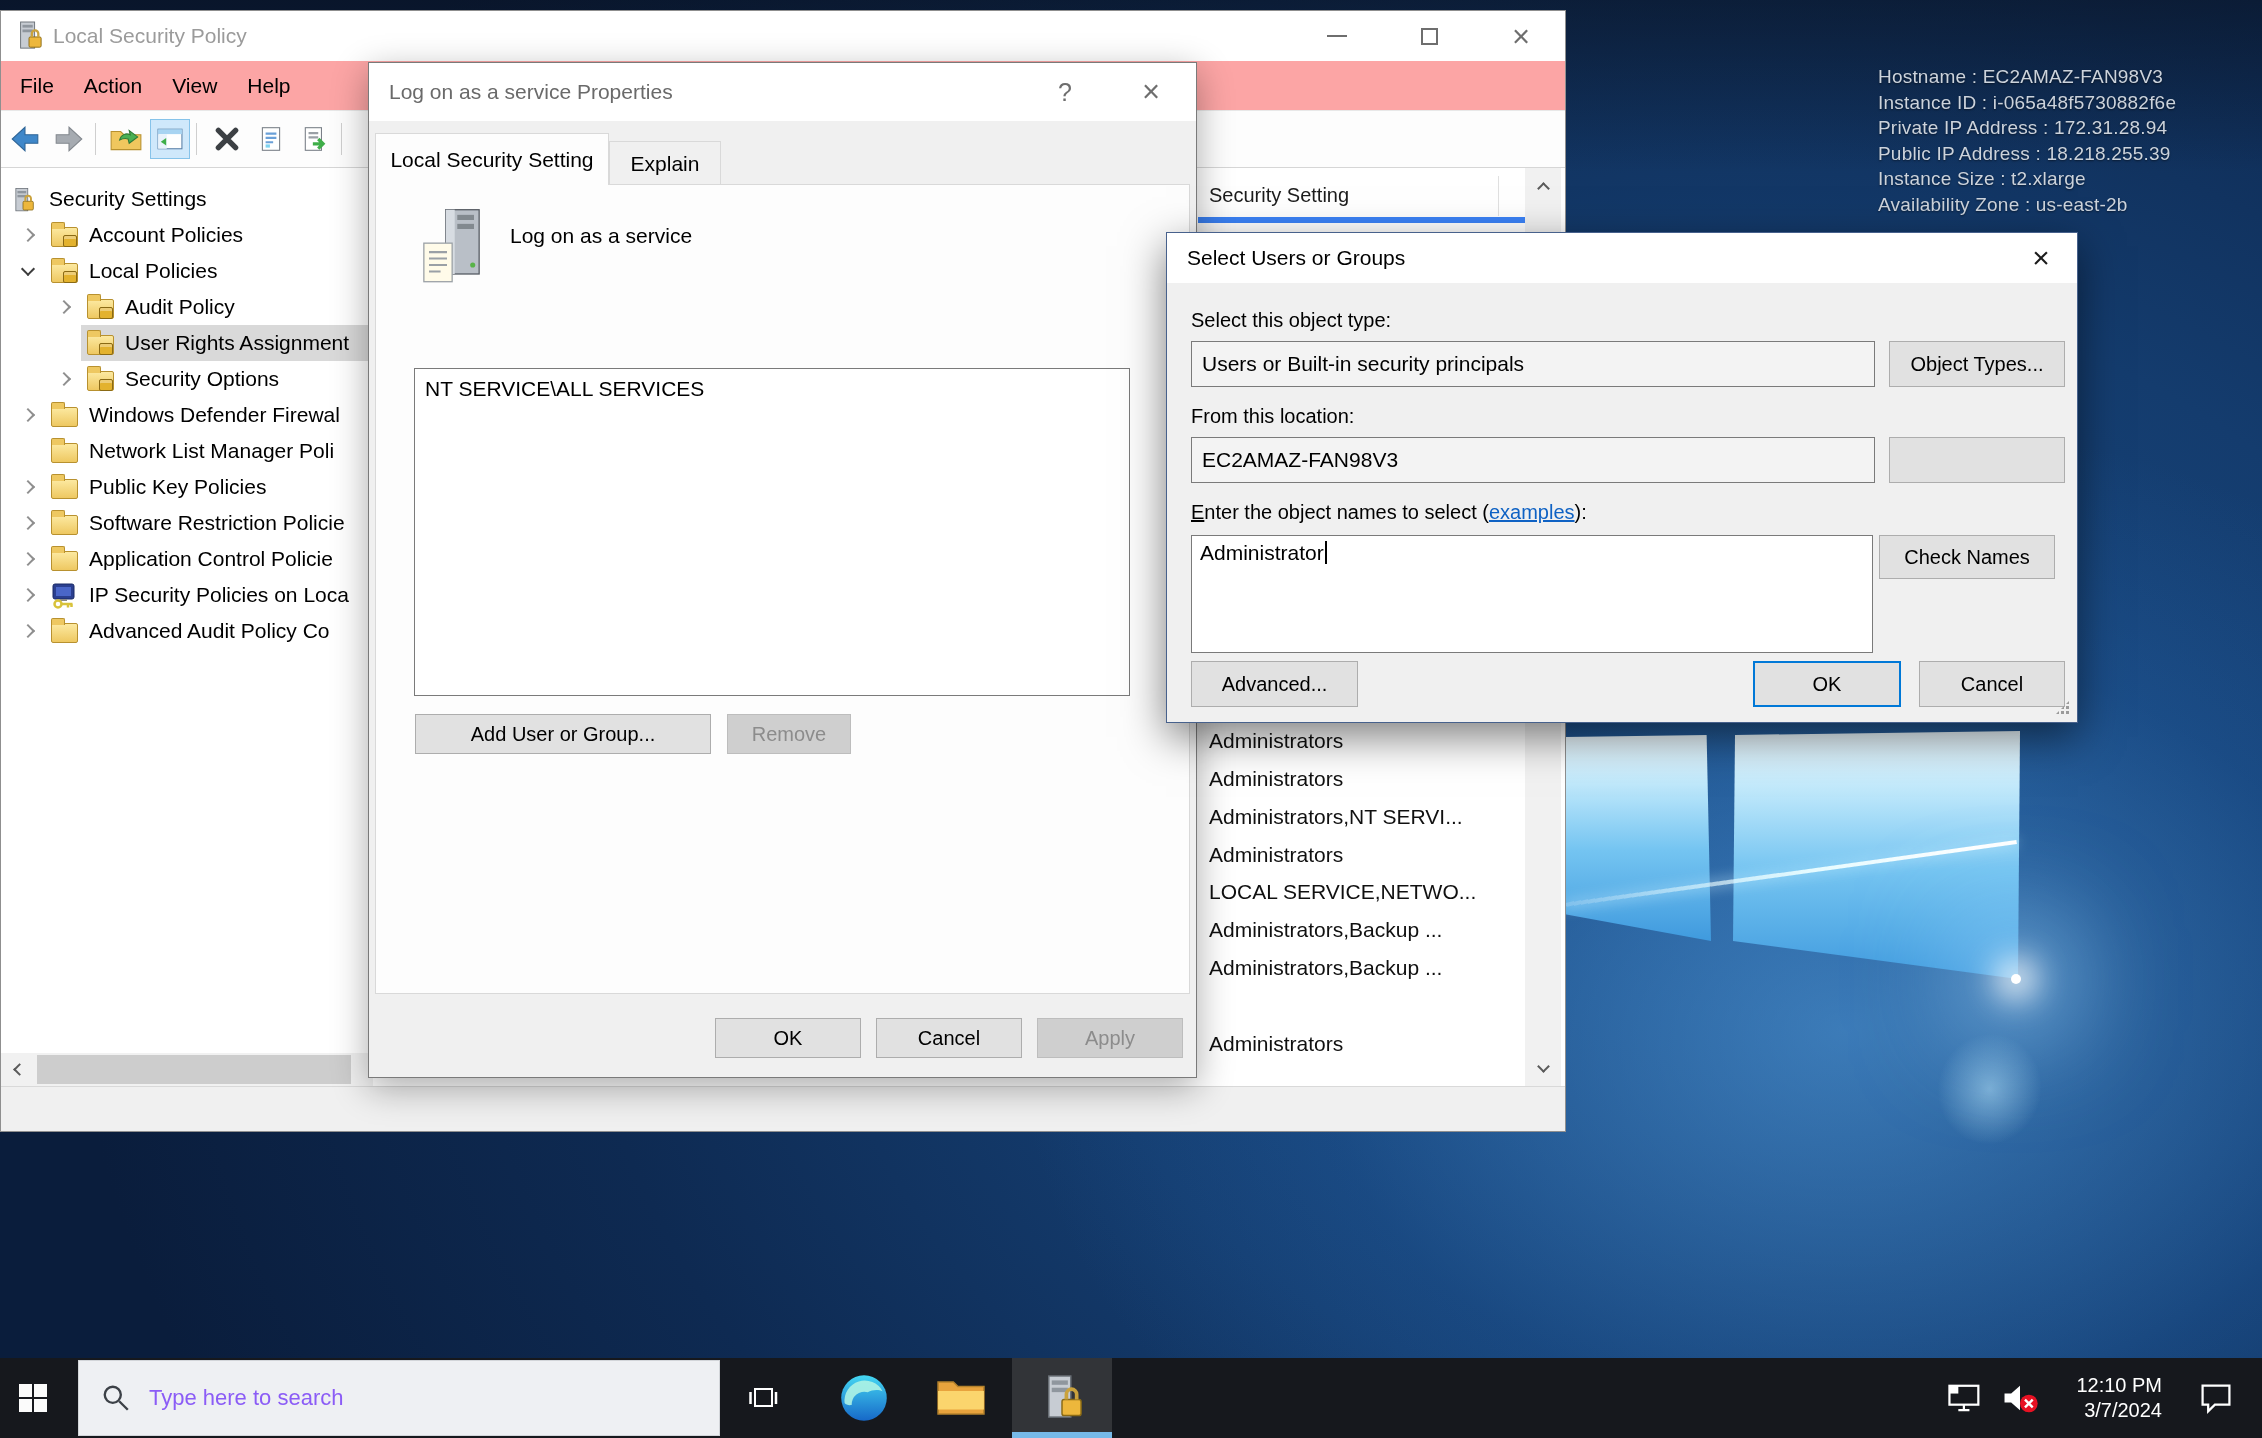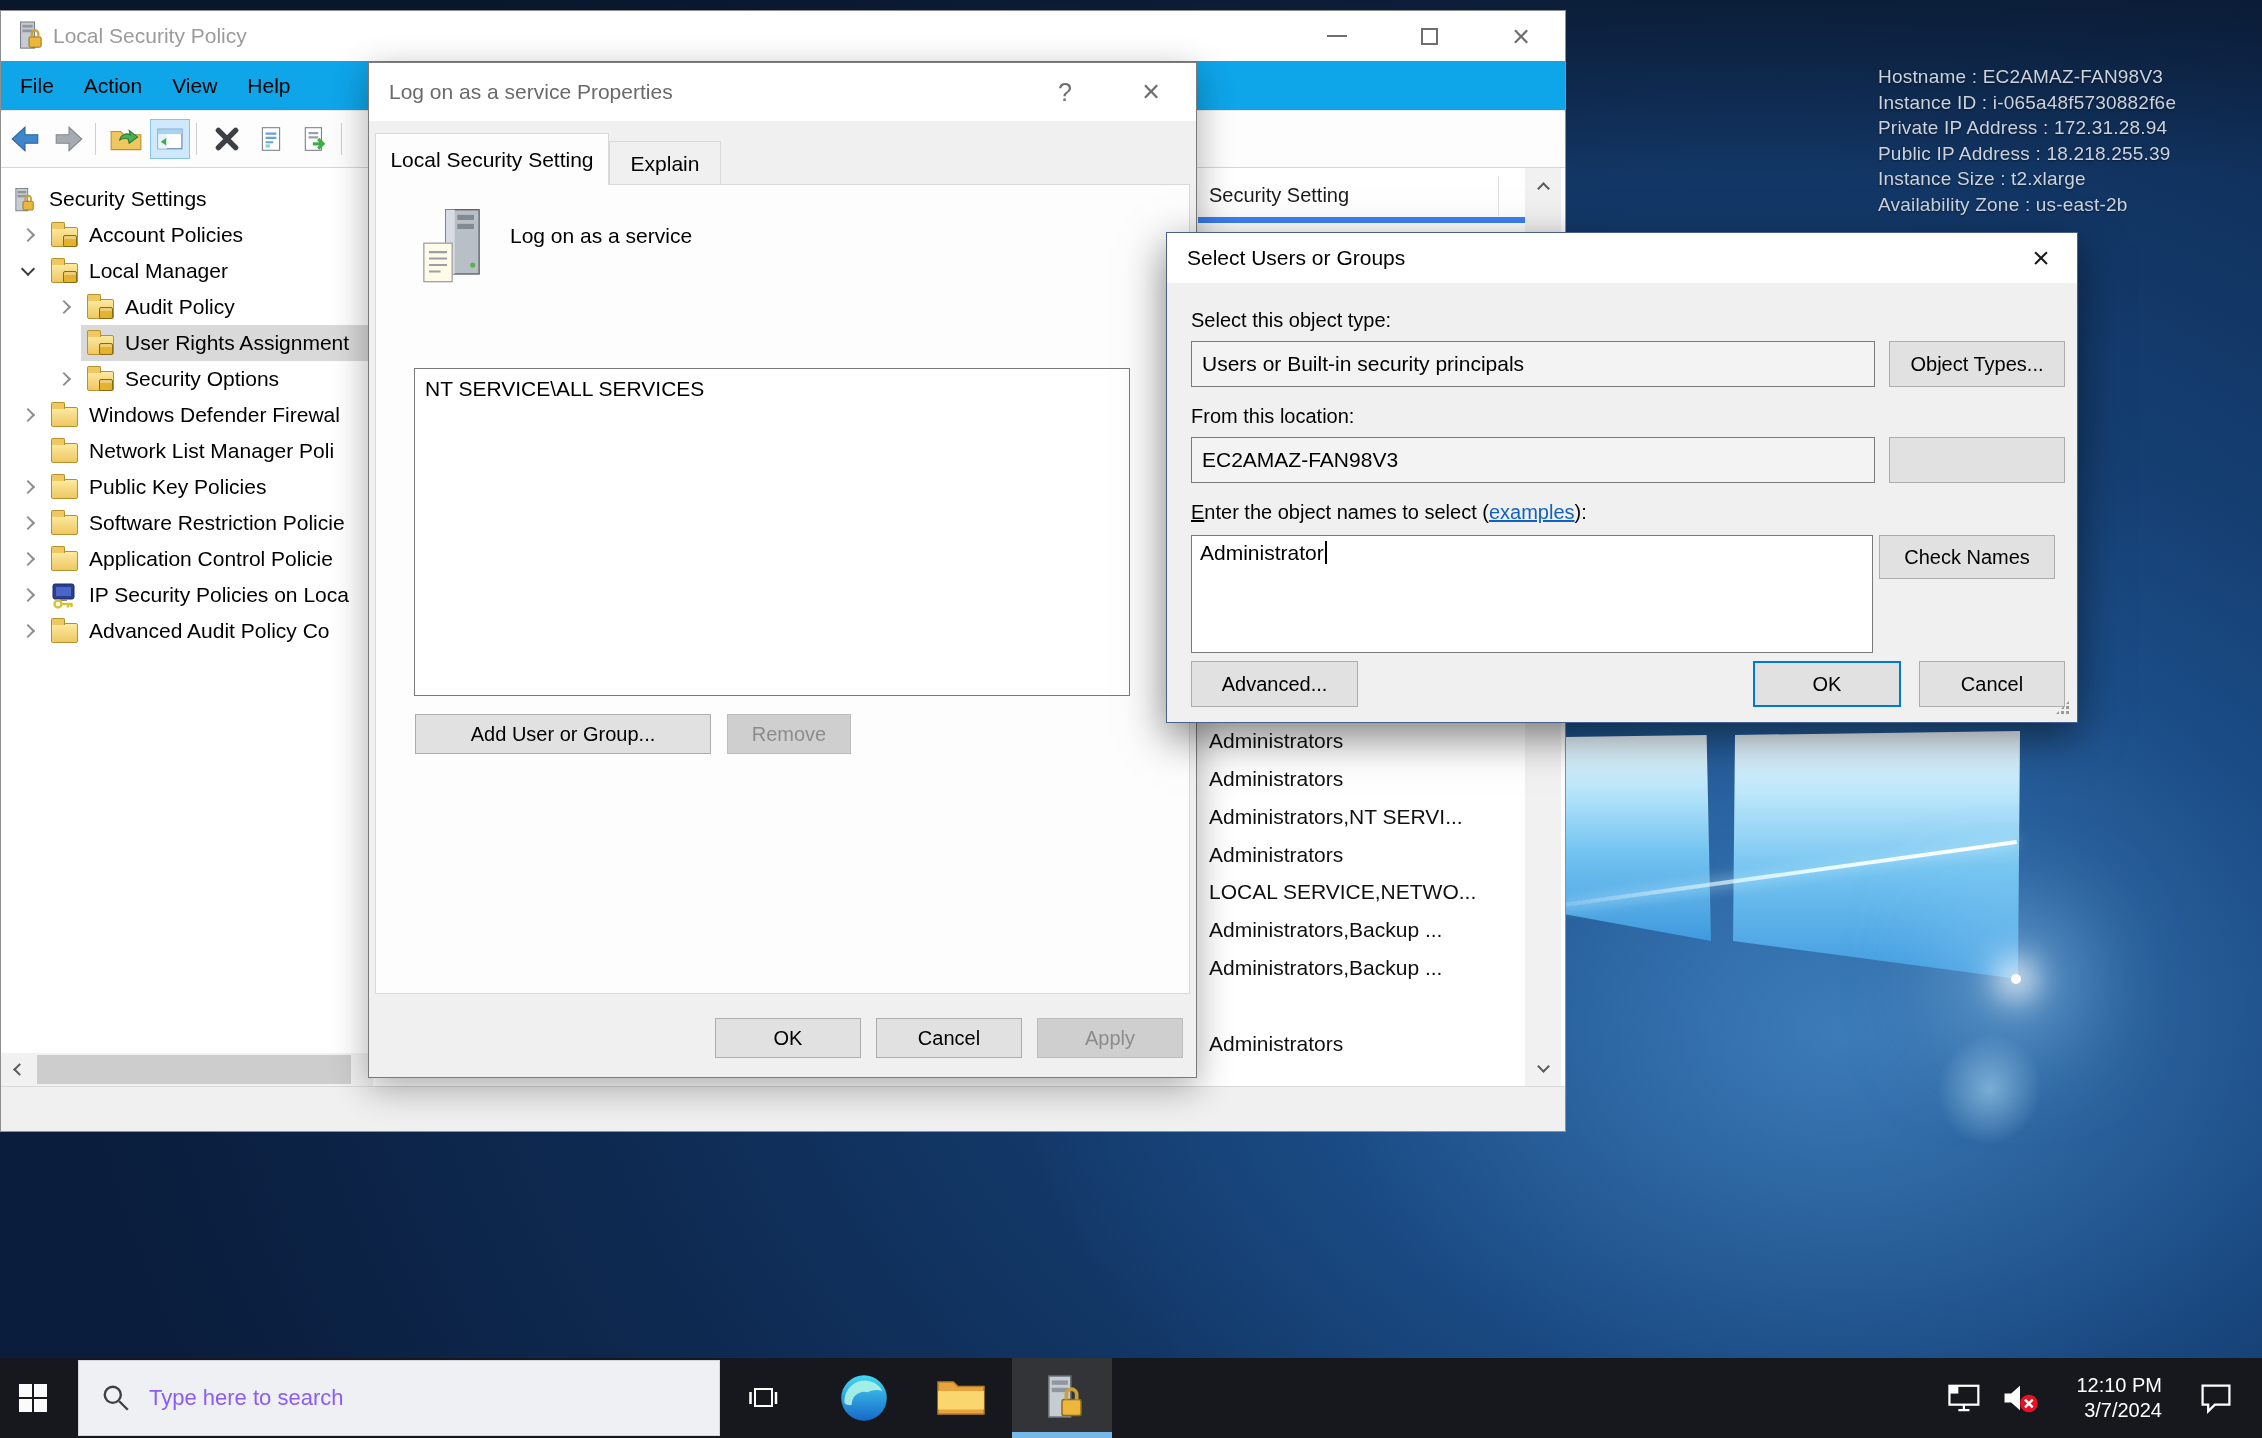"File" .menubar { background: #0ea5e9 -> #fca5a5 }
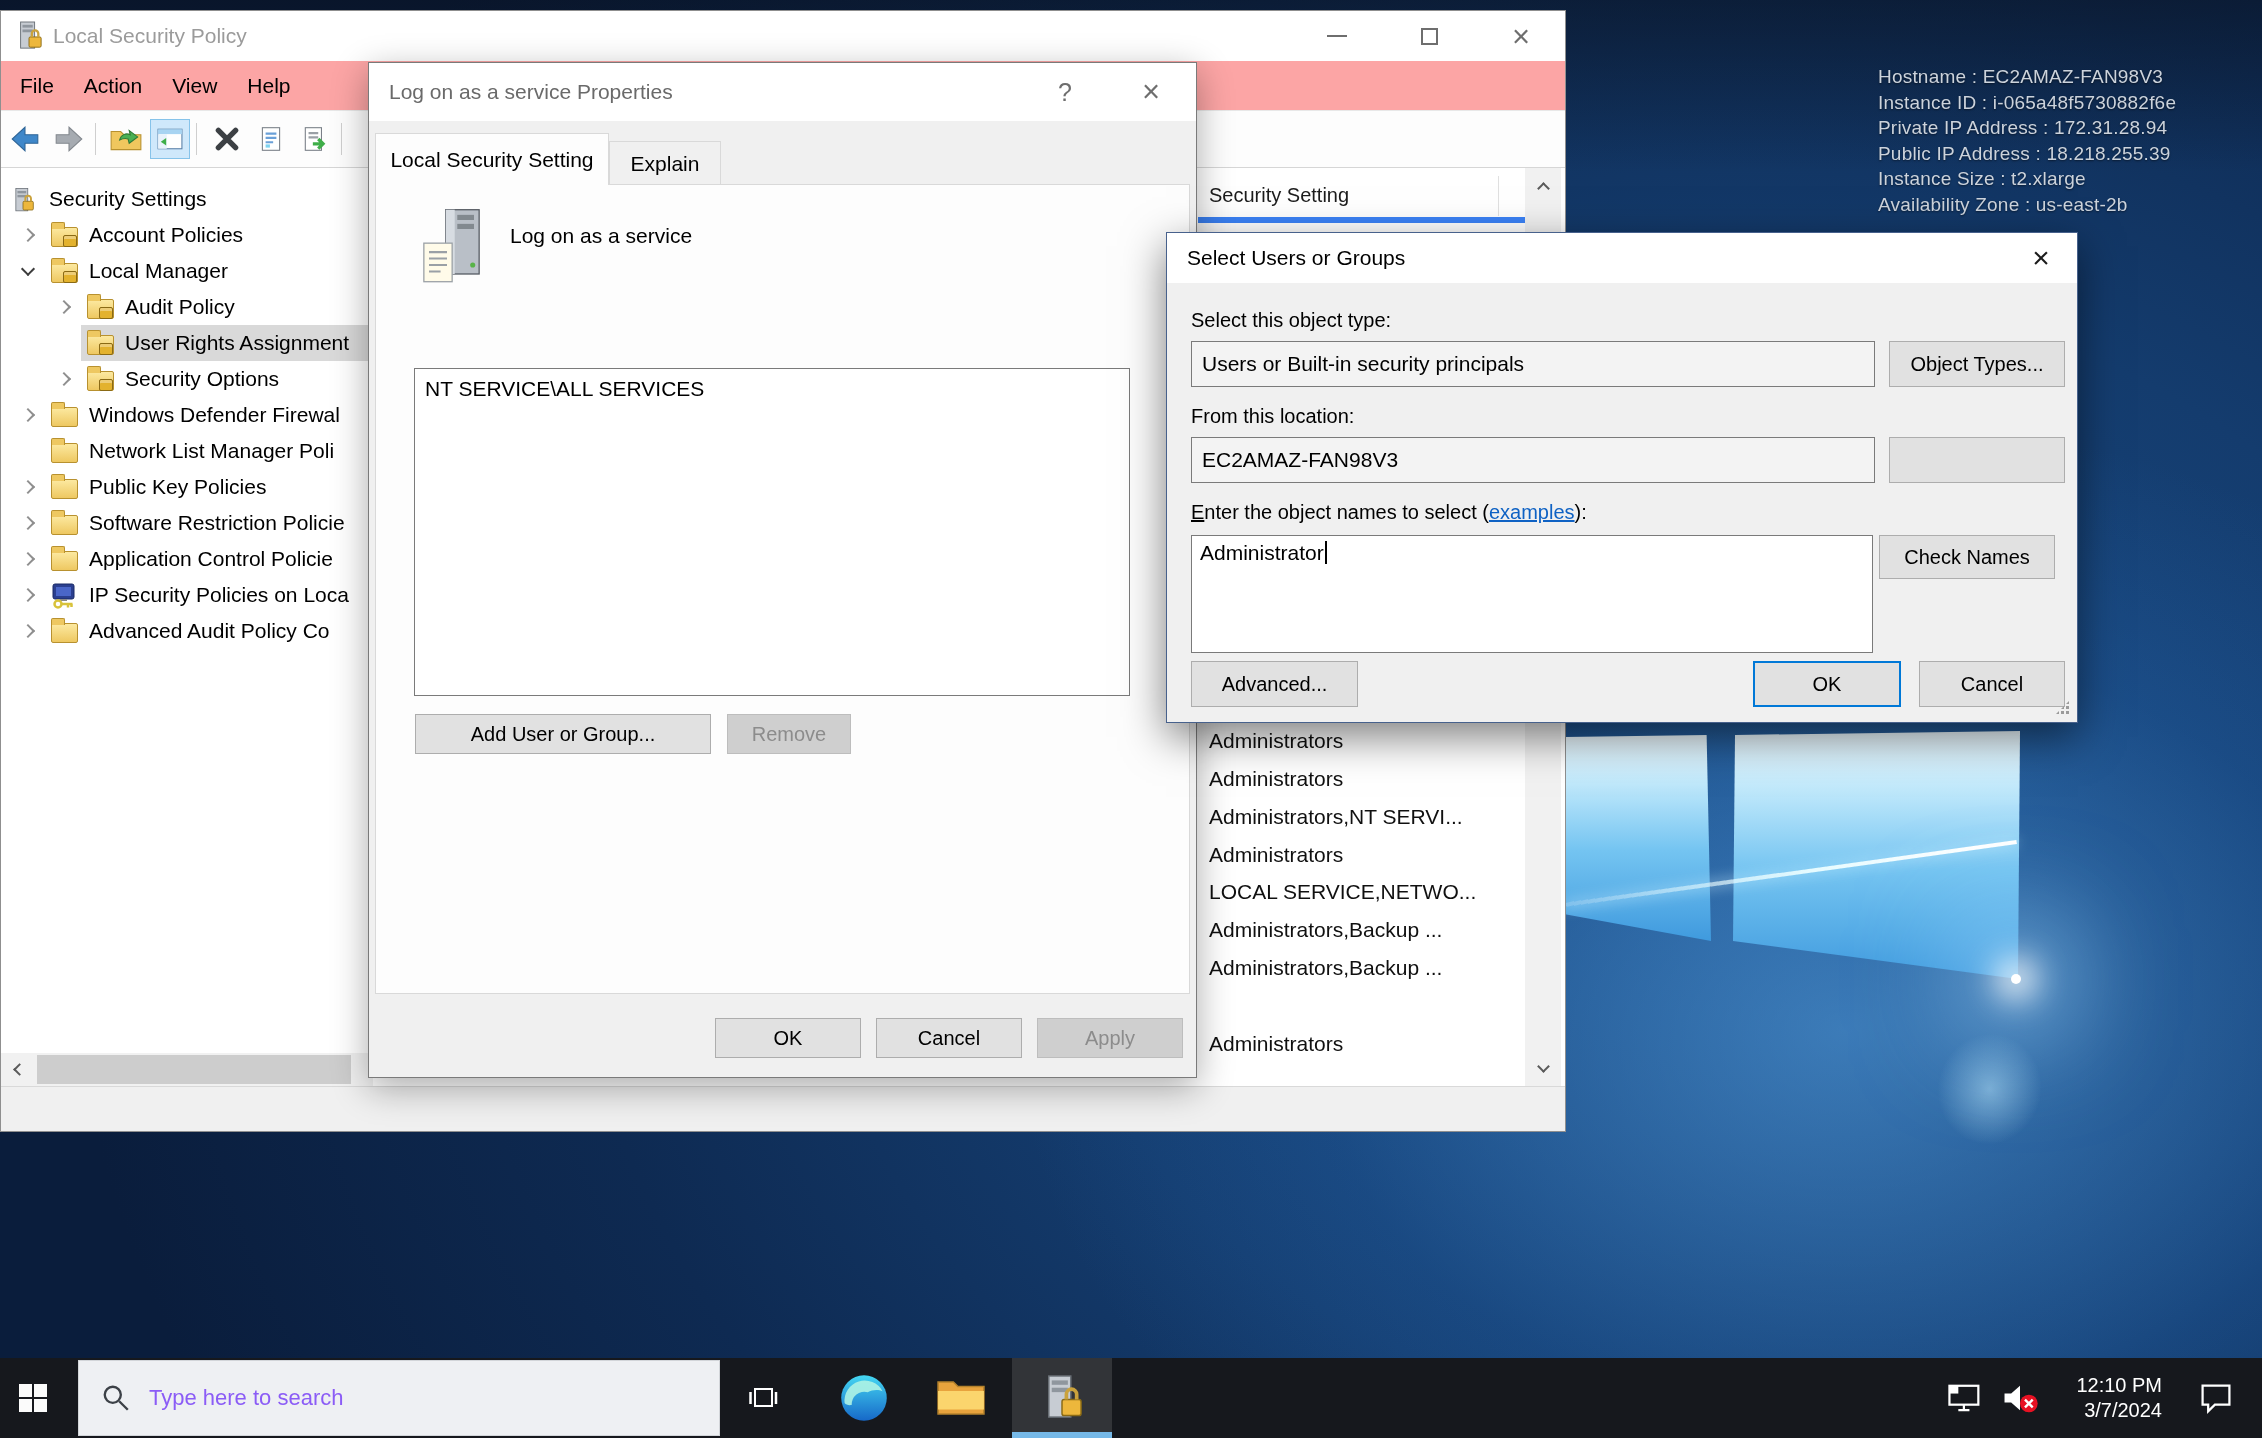"Local Manager" span.tlabel { text: Manager -> Policies }
